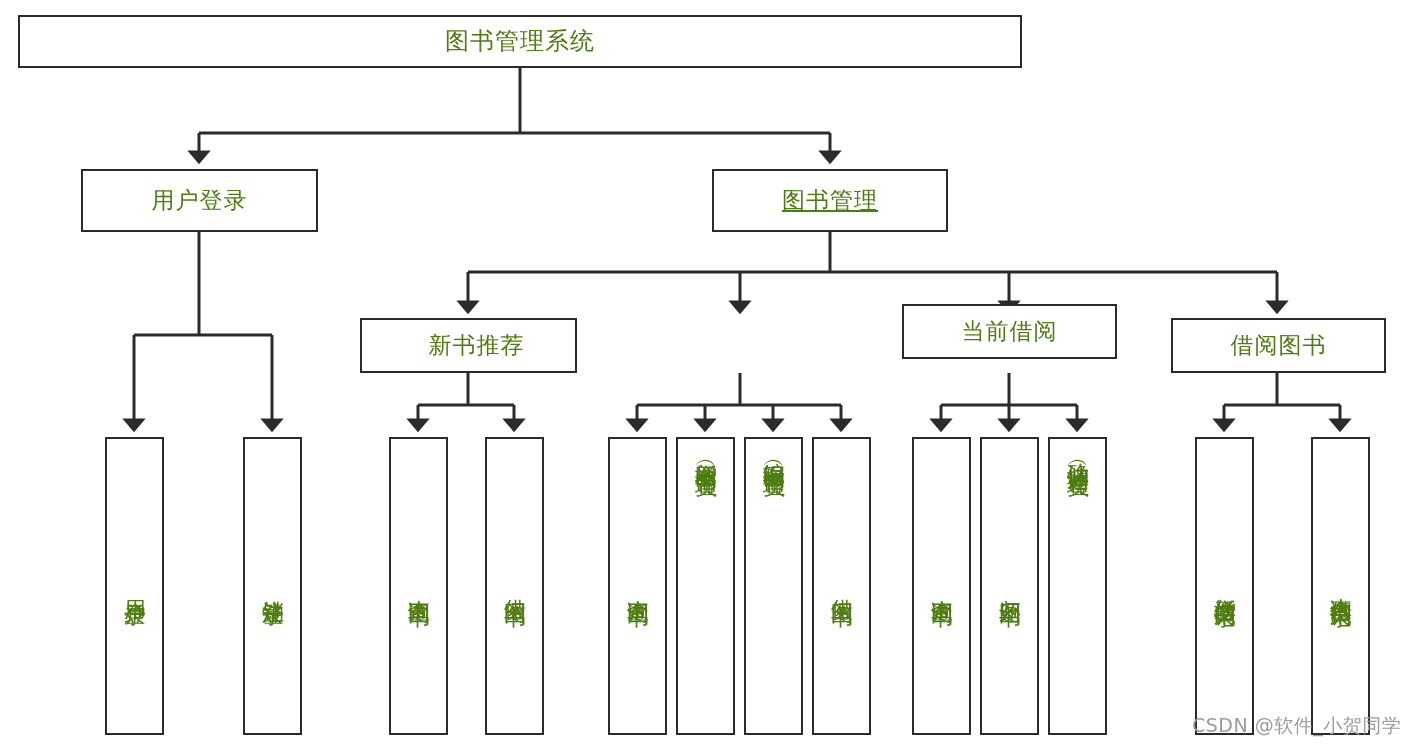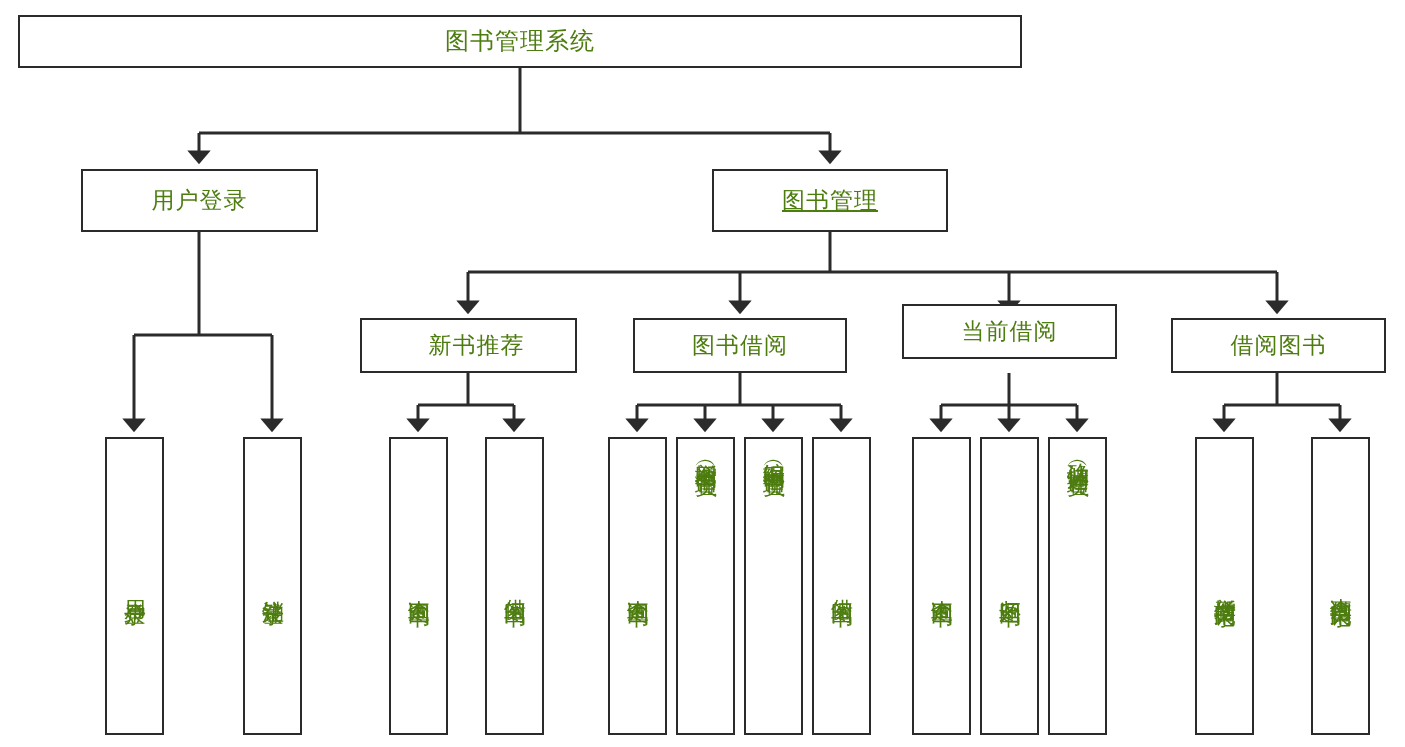"图书借阅" div.node { html: <div> <span>图书借阅</span> </div> -> none }
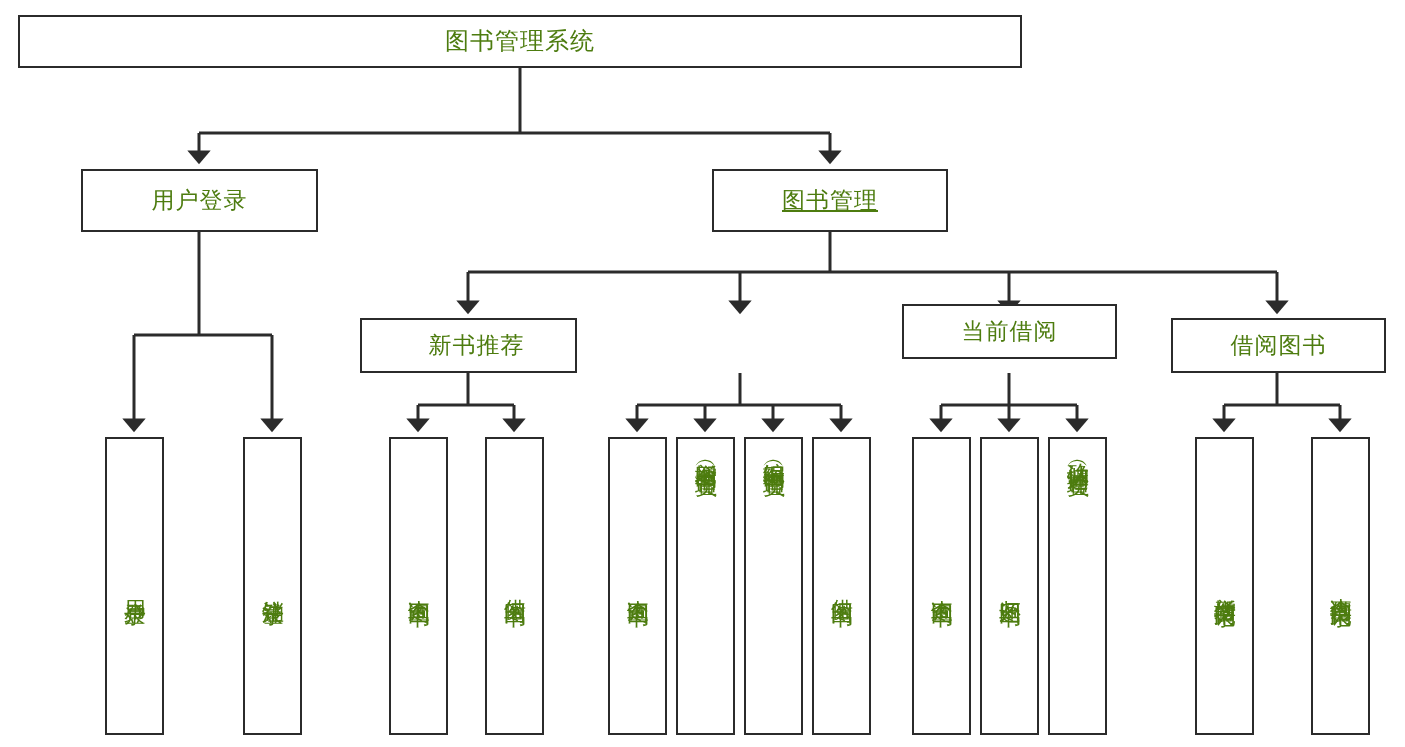"CSDN @软件_小贺同学" div.watermark { html: none -> <div>CSDN @软件_小贺同学</div> }
